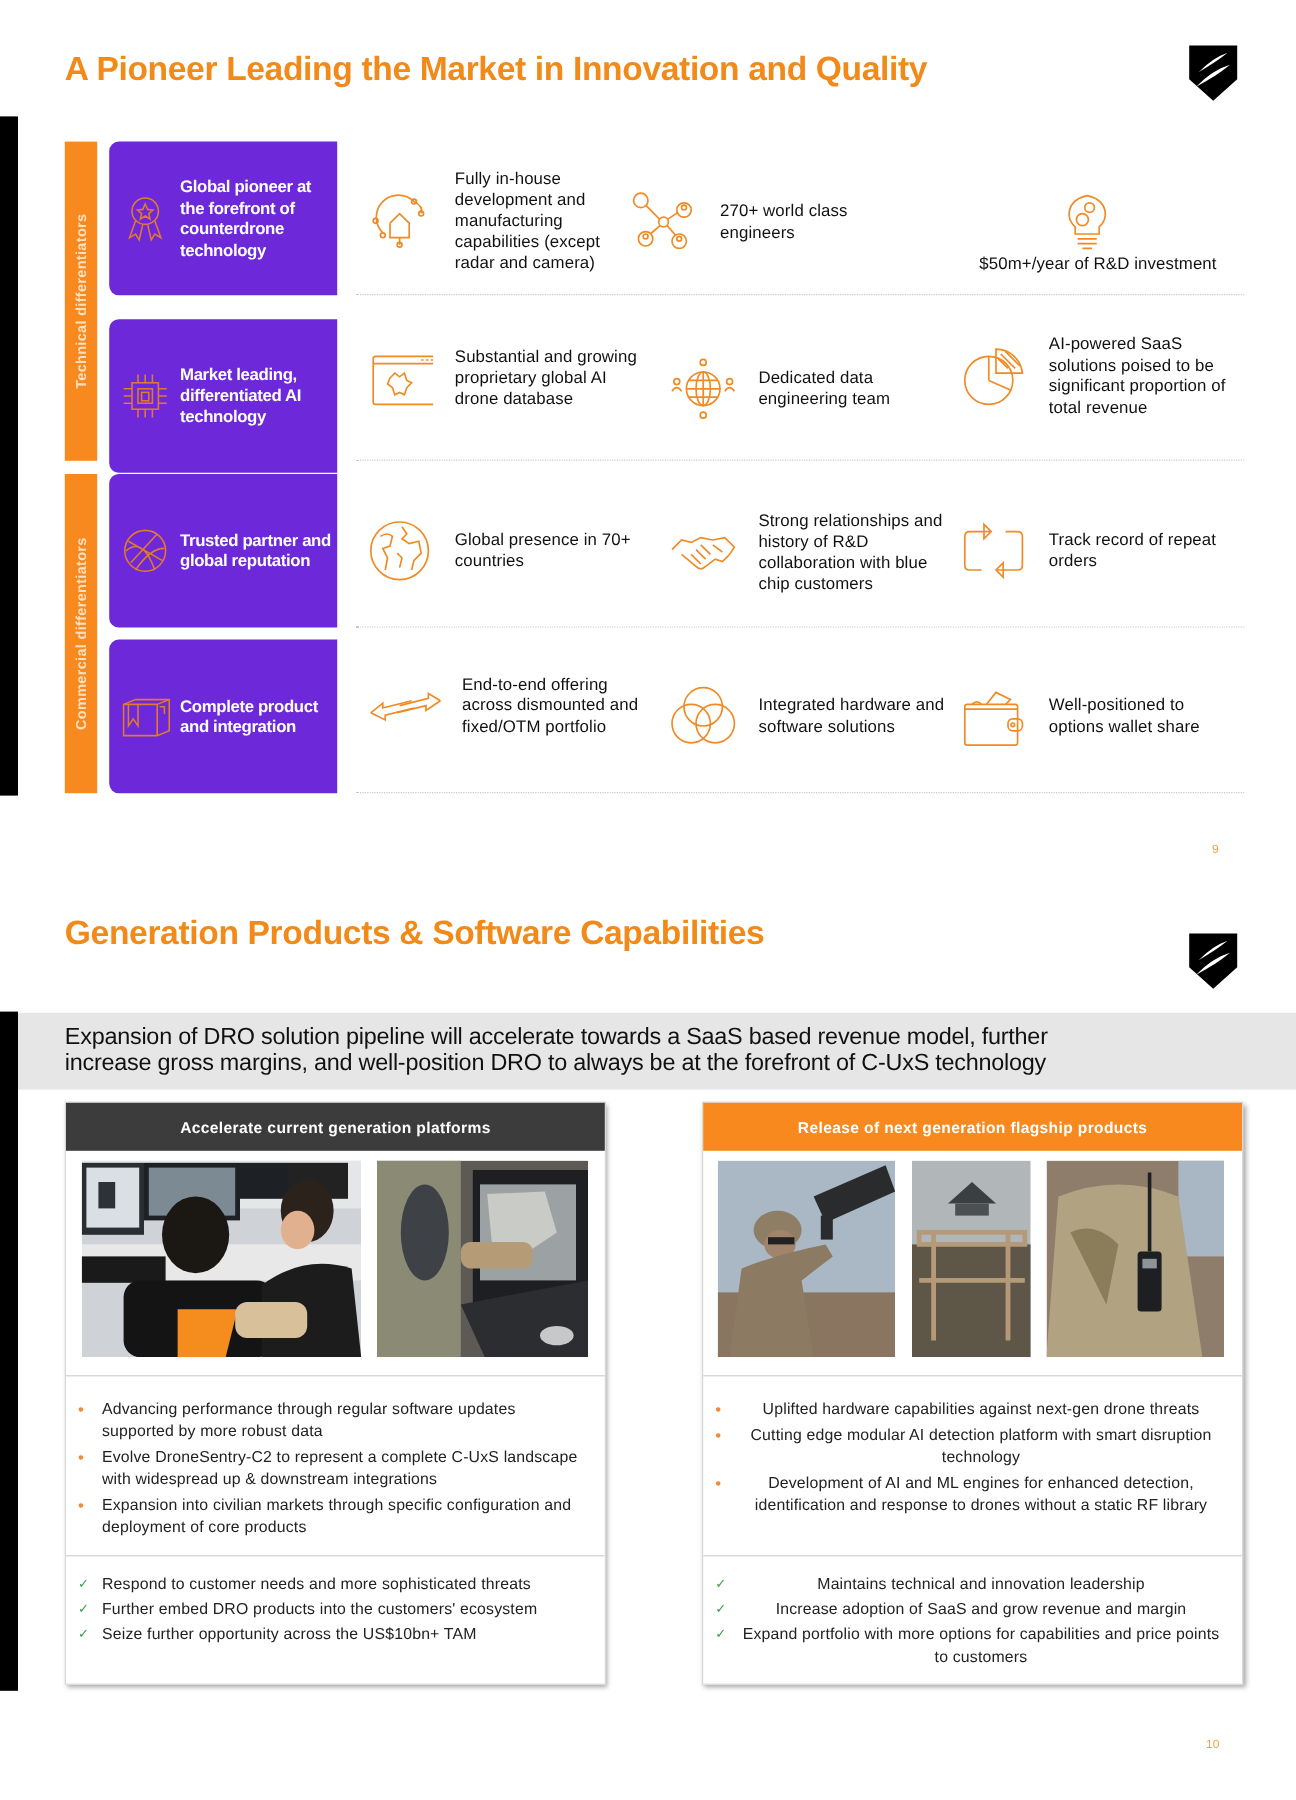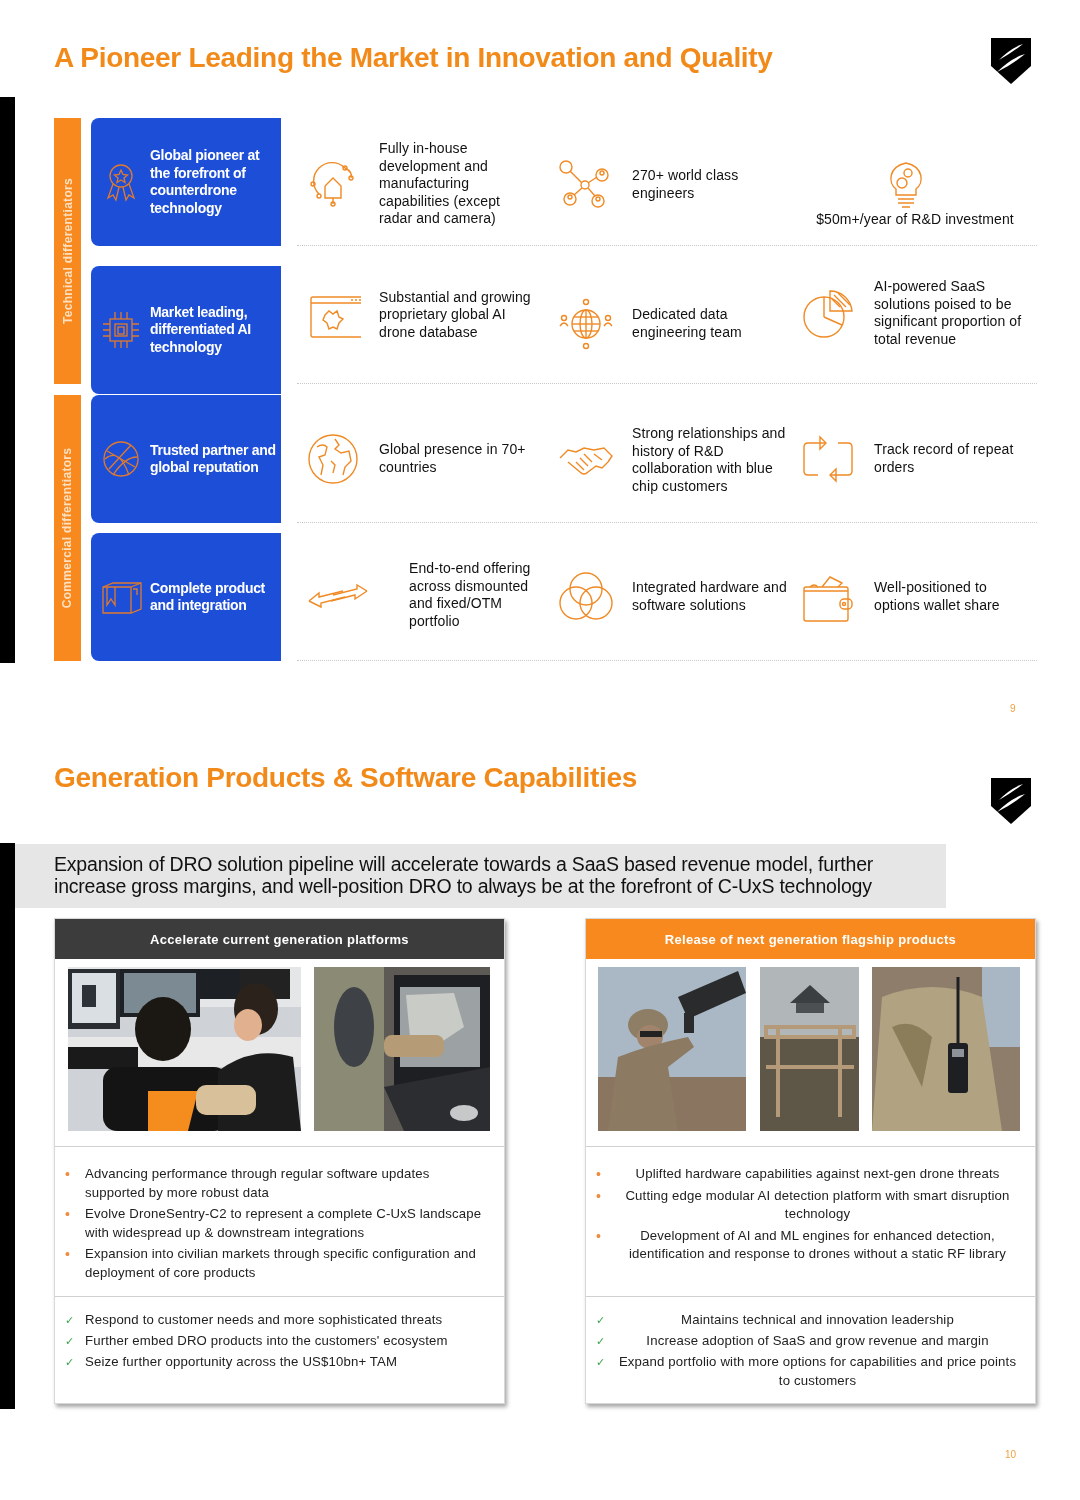"Global pioneer at the forefront" .black-card { background: #1d4ed8 -> #6d28d9 }
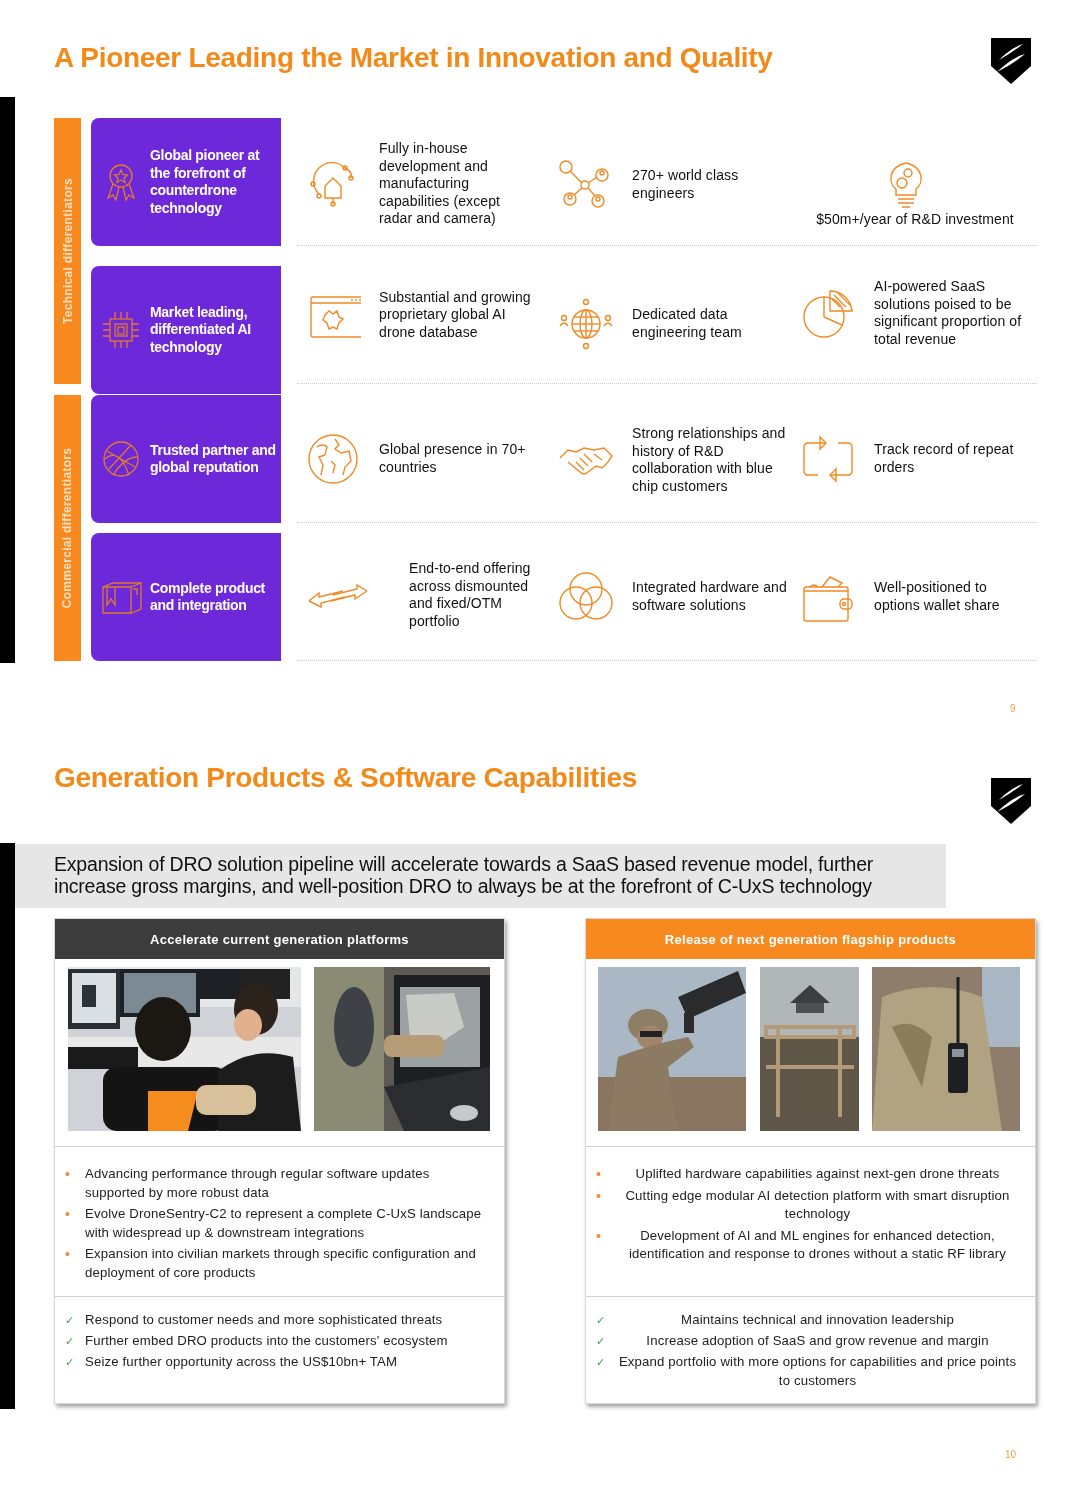"270+ world class engineers" div.feature { left: 558px -> 526px }
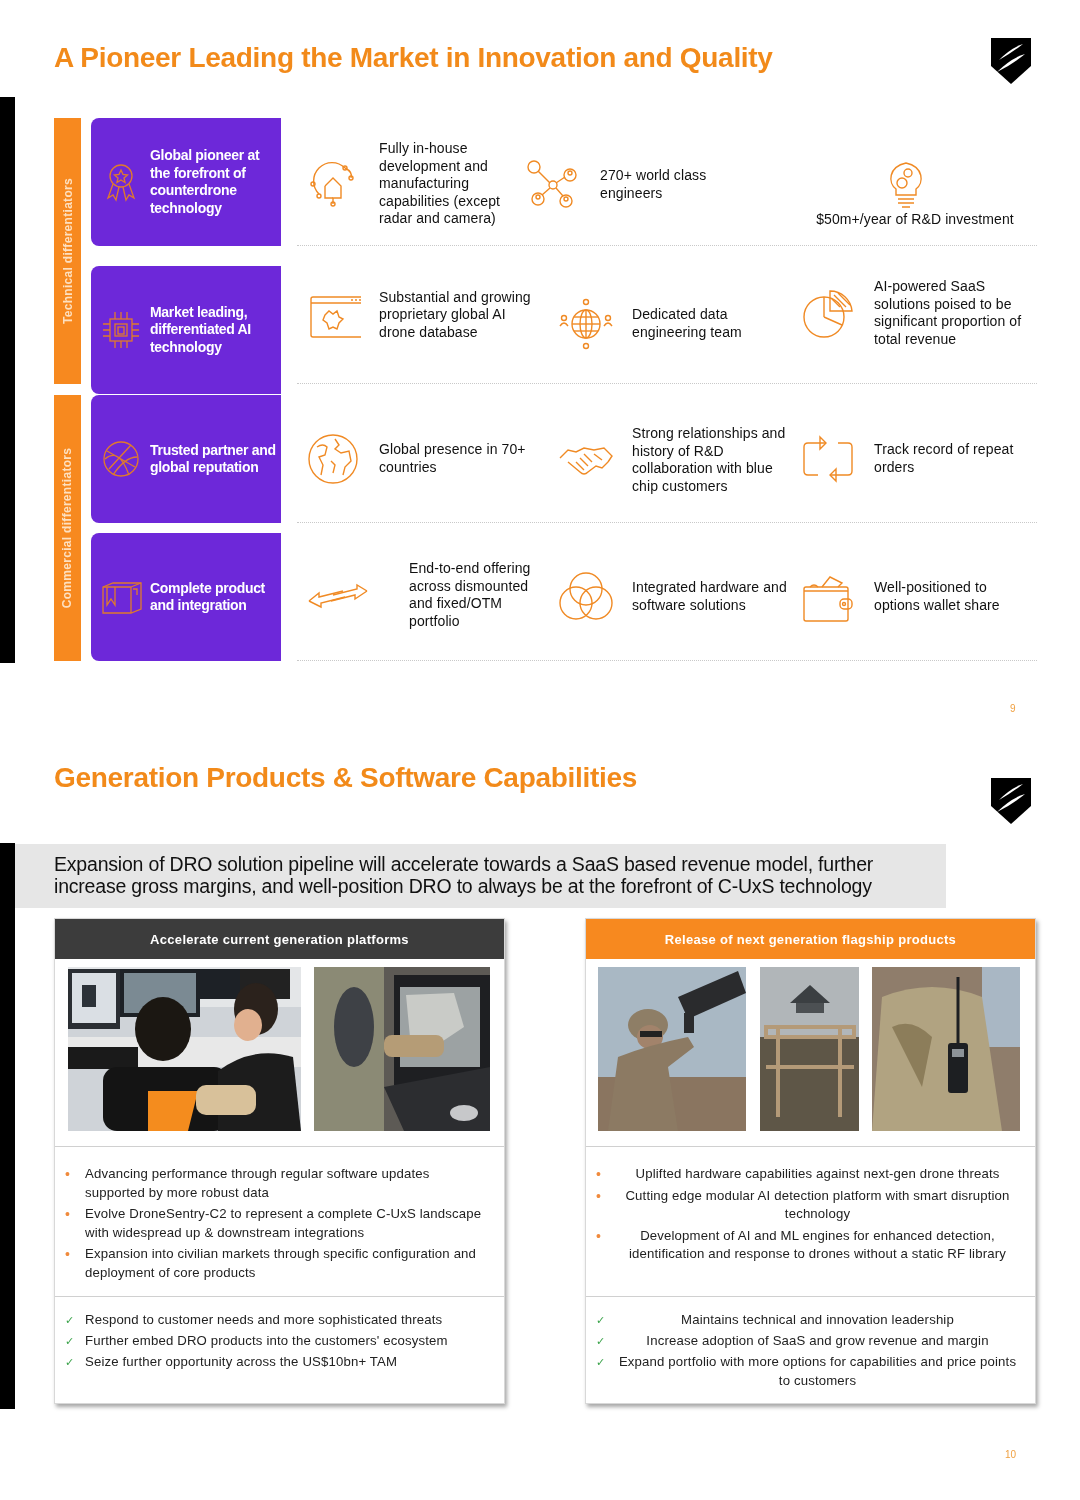"End-to-end offering across dismounted" div.feature { gap: 24px -> none }
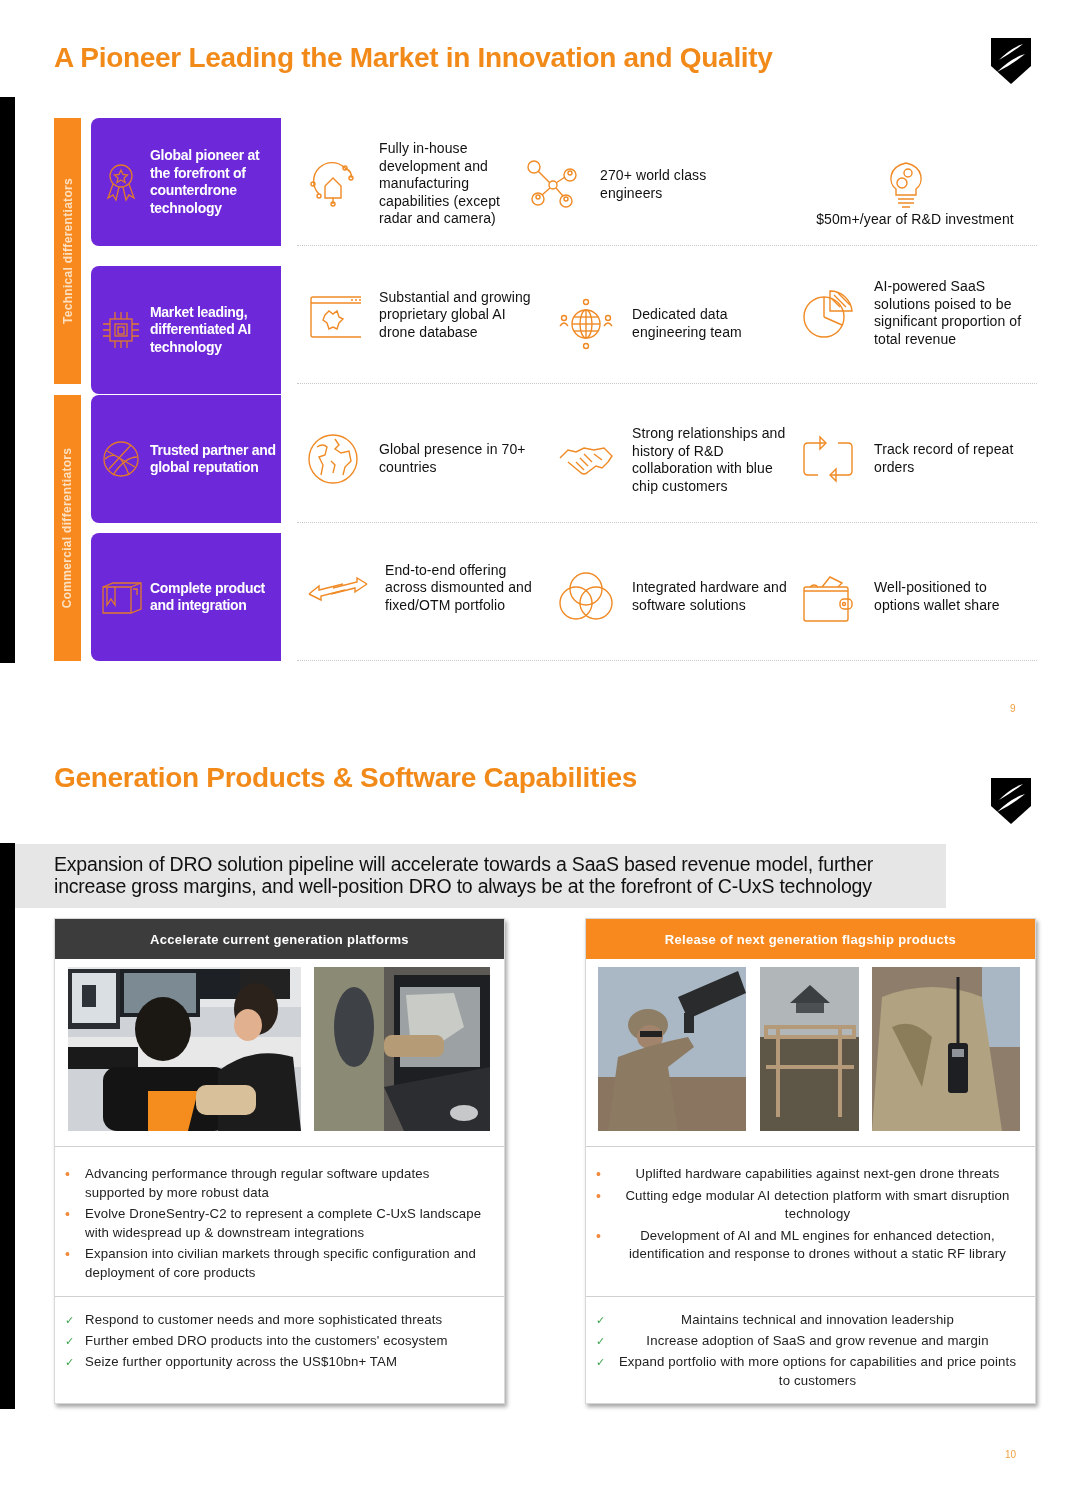"Expansion of DRO solution pipeline" .banner { width: 931px -> 1065px }
